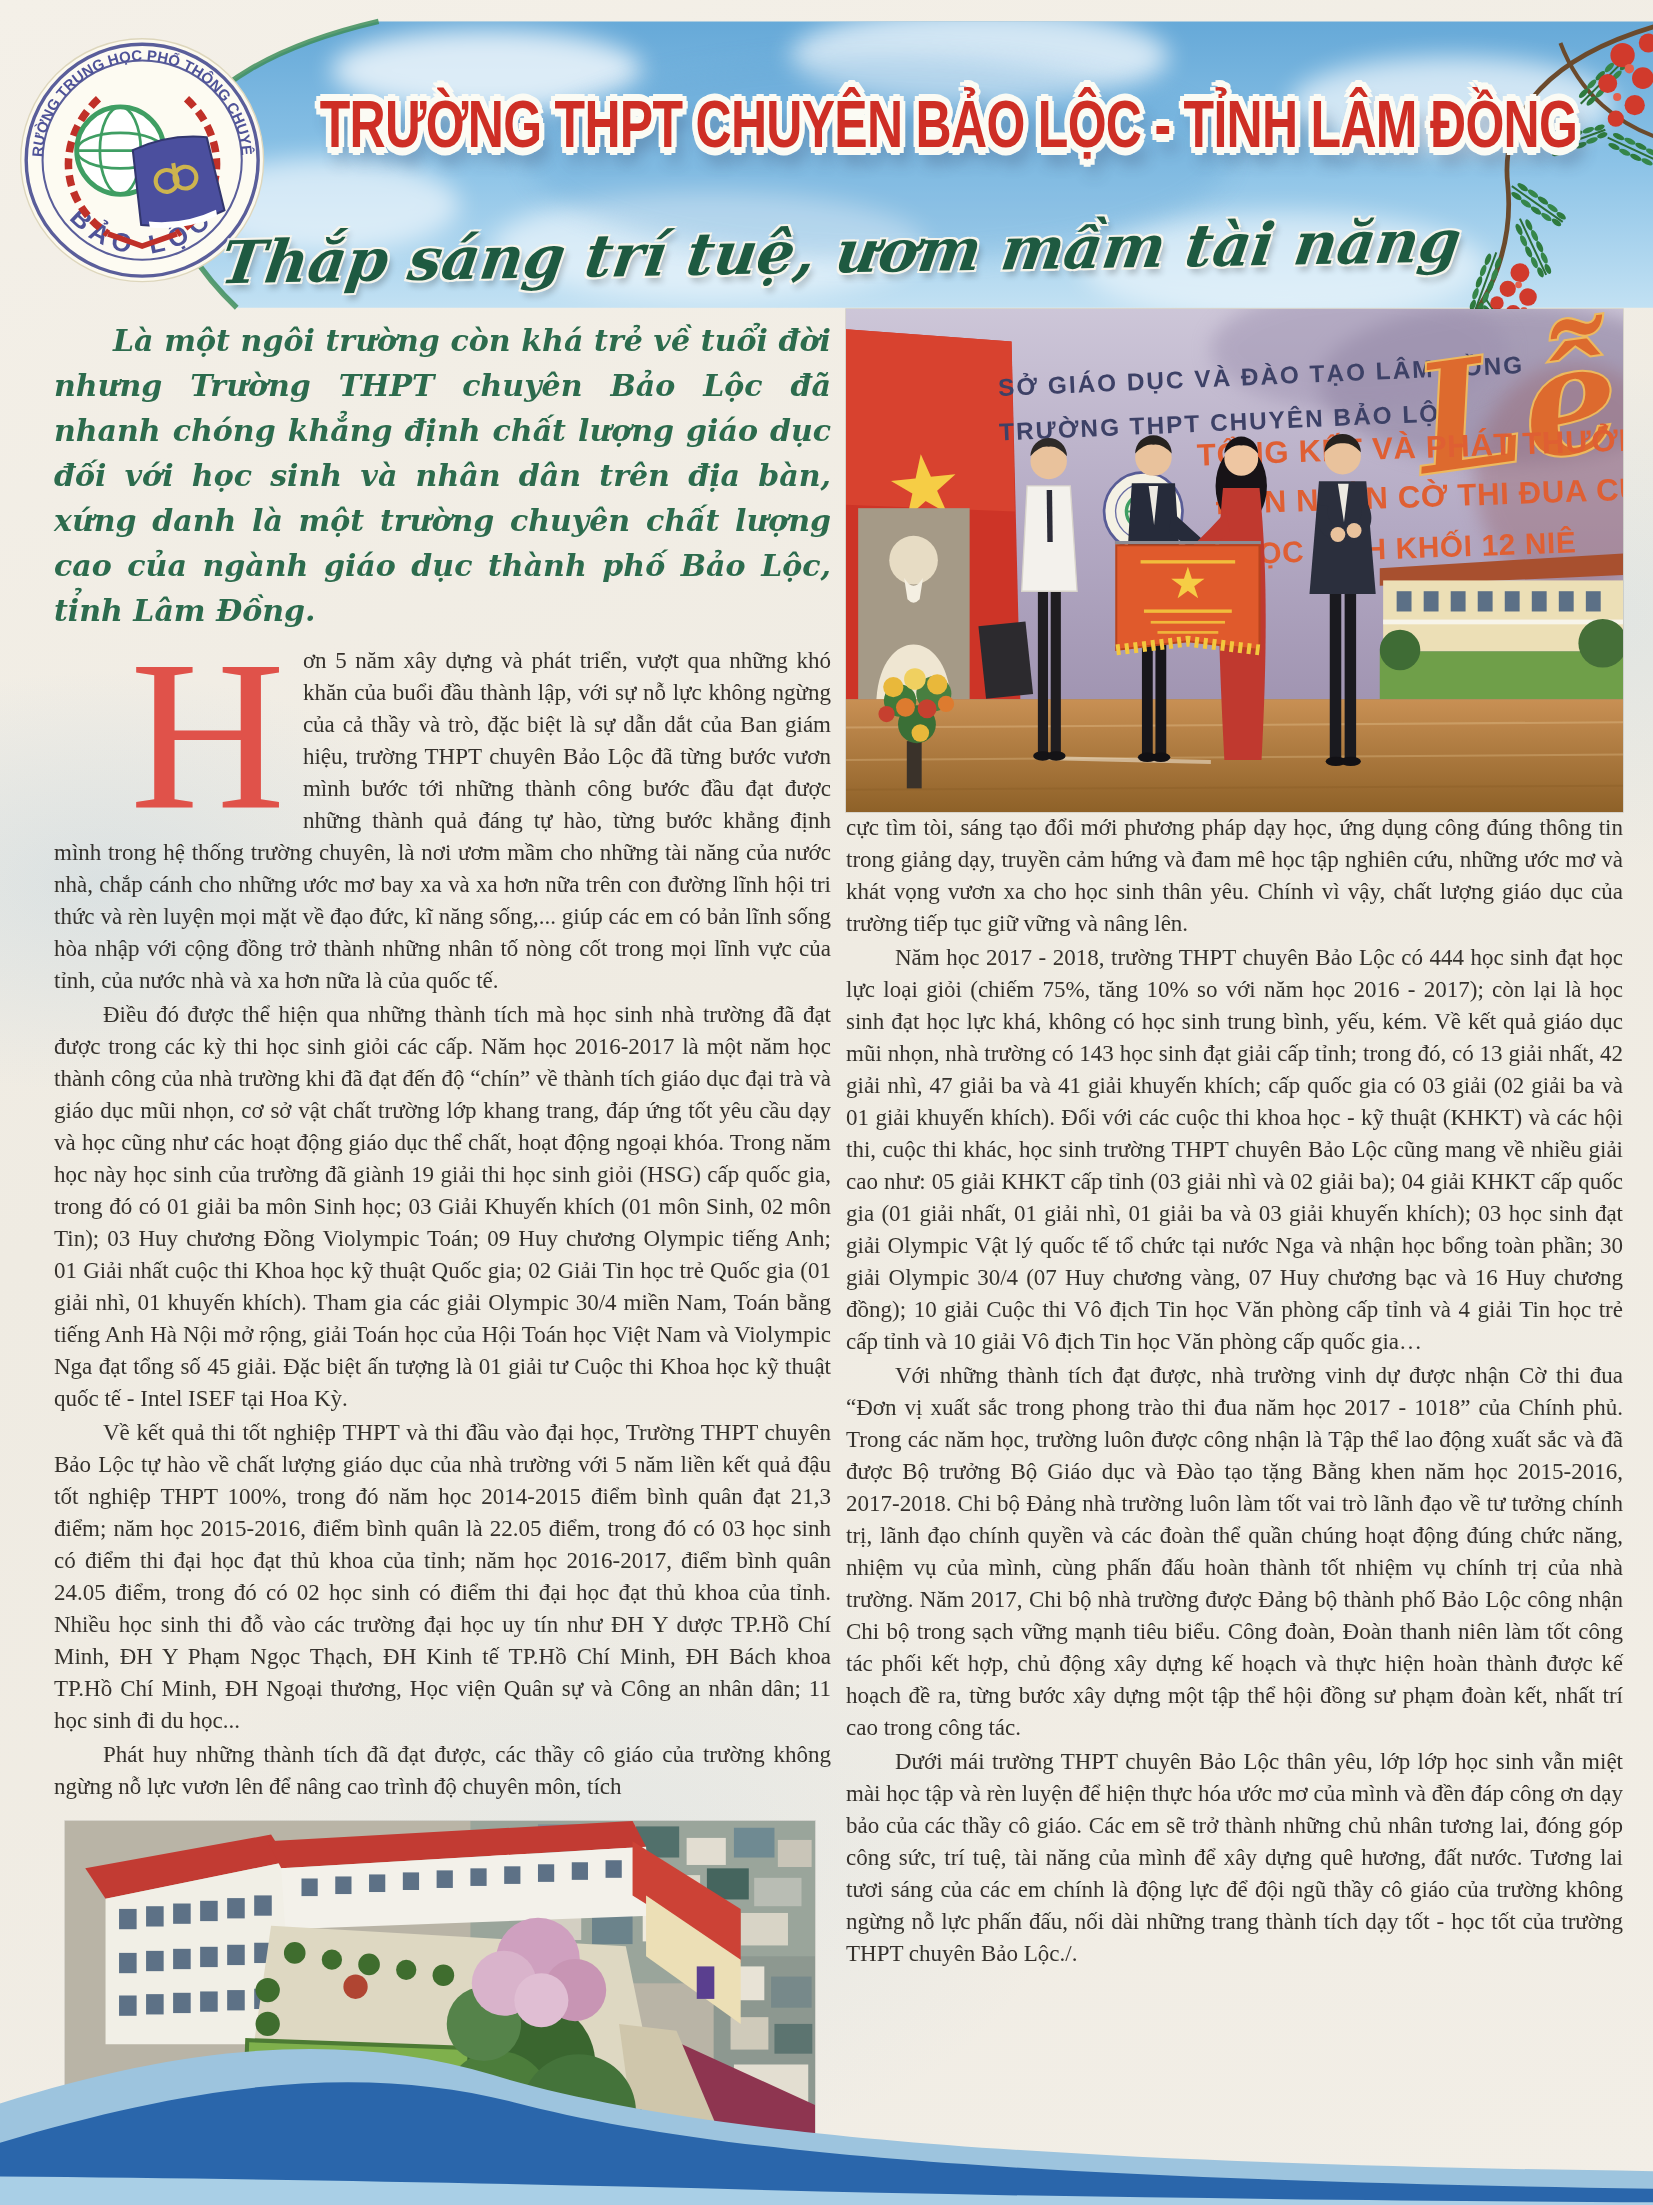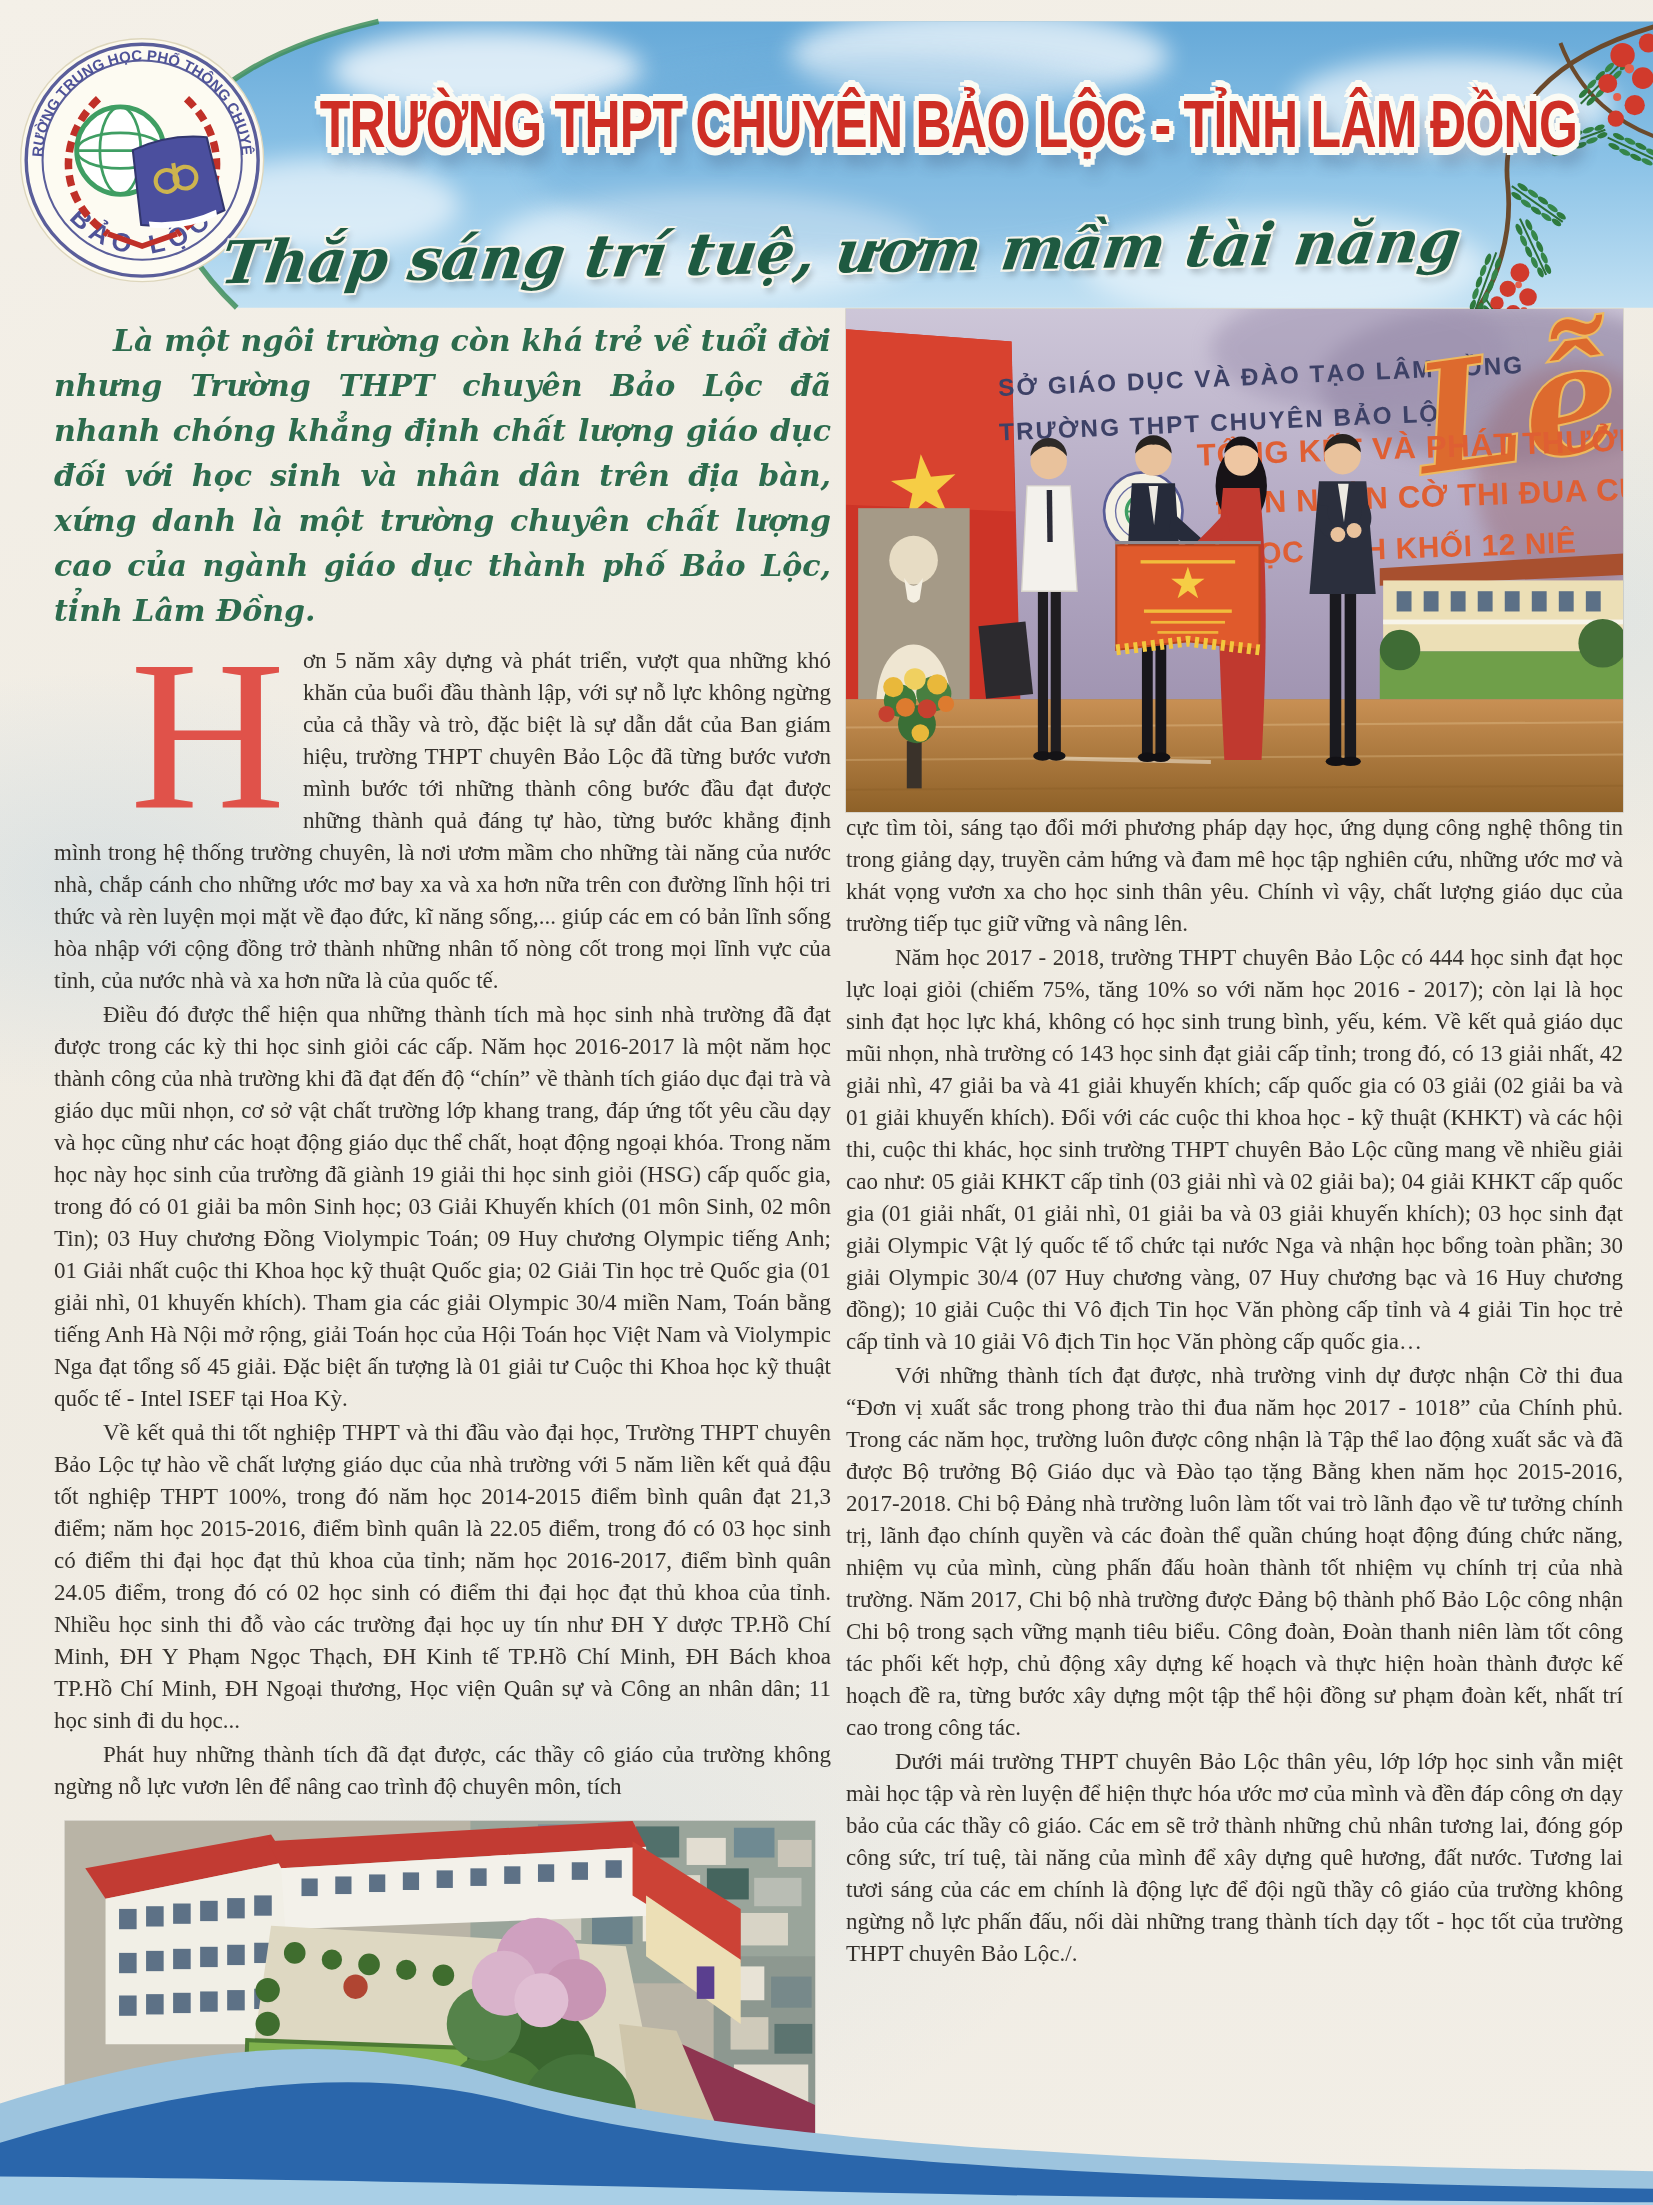"cực tìm tòi, sáng tạo" p.body-p { text: nghệ -> đúng }
